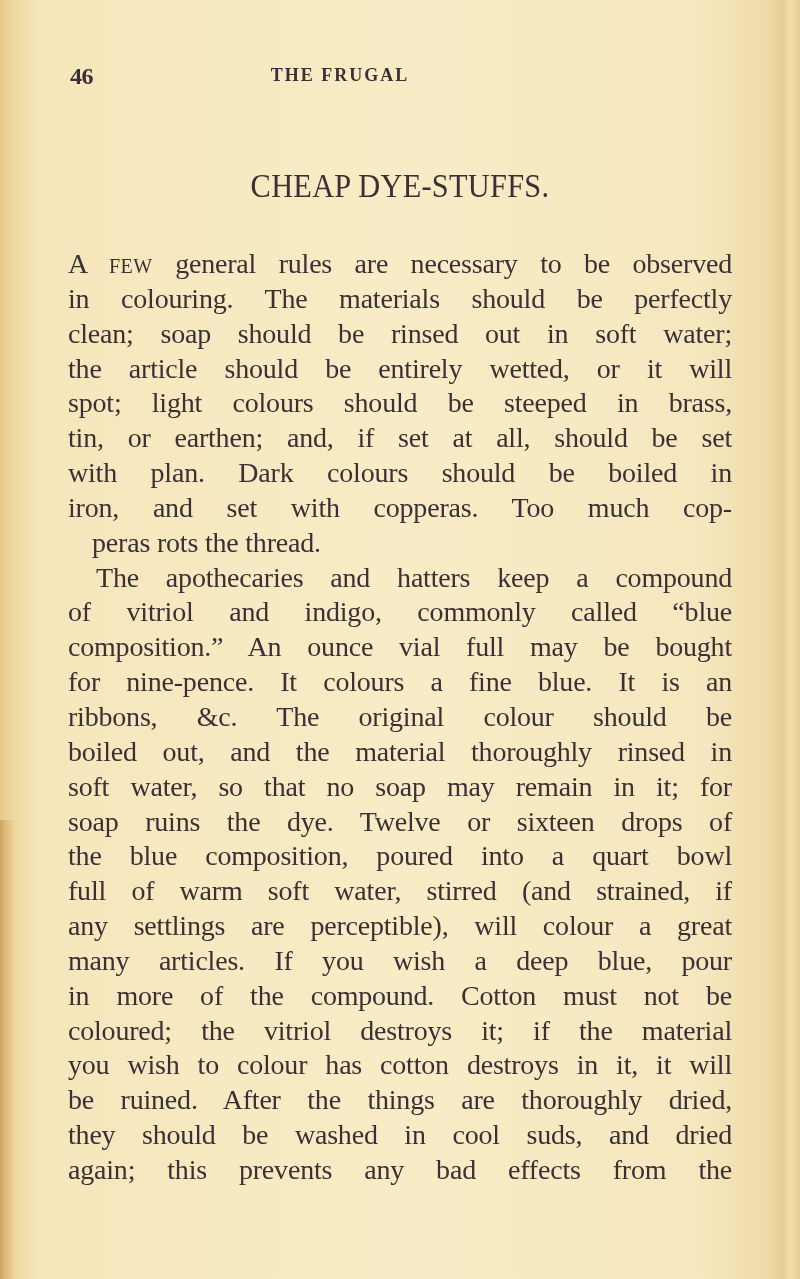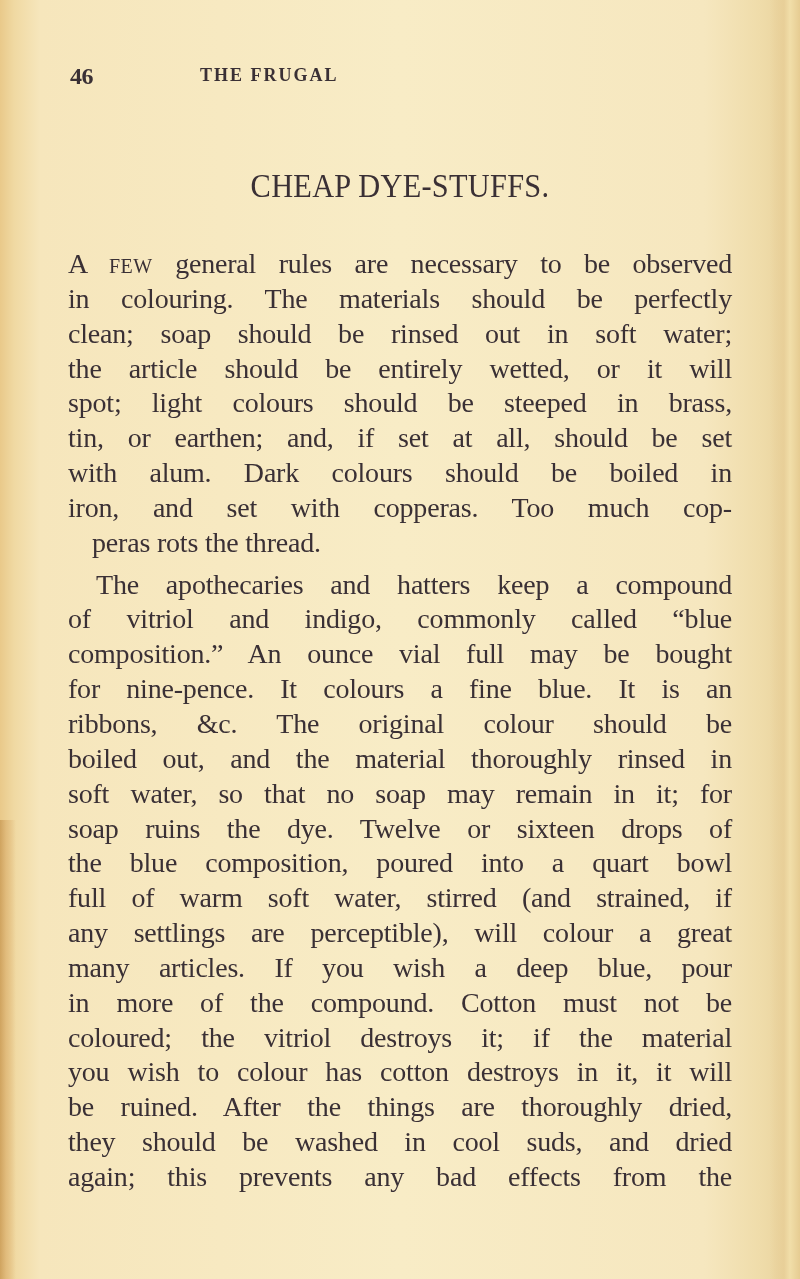"THE FRUGAL" .running-title { text-align: none -> center }
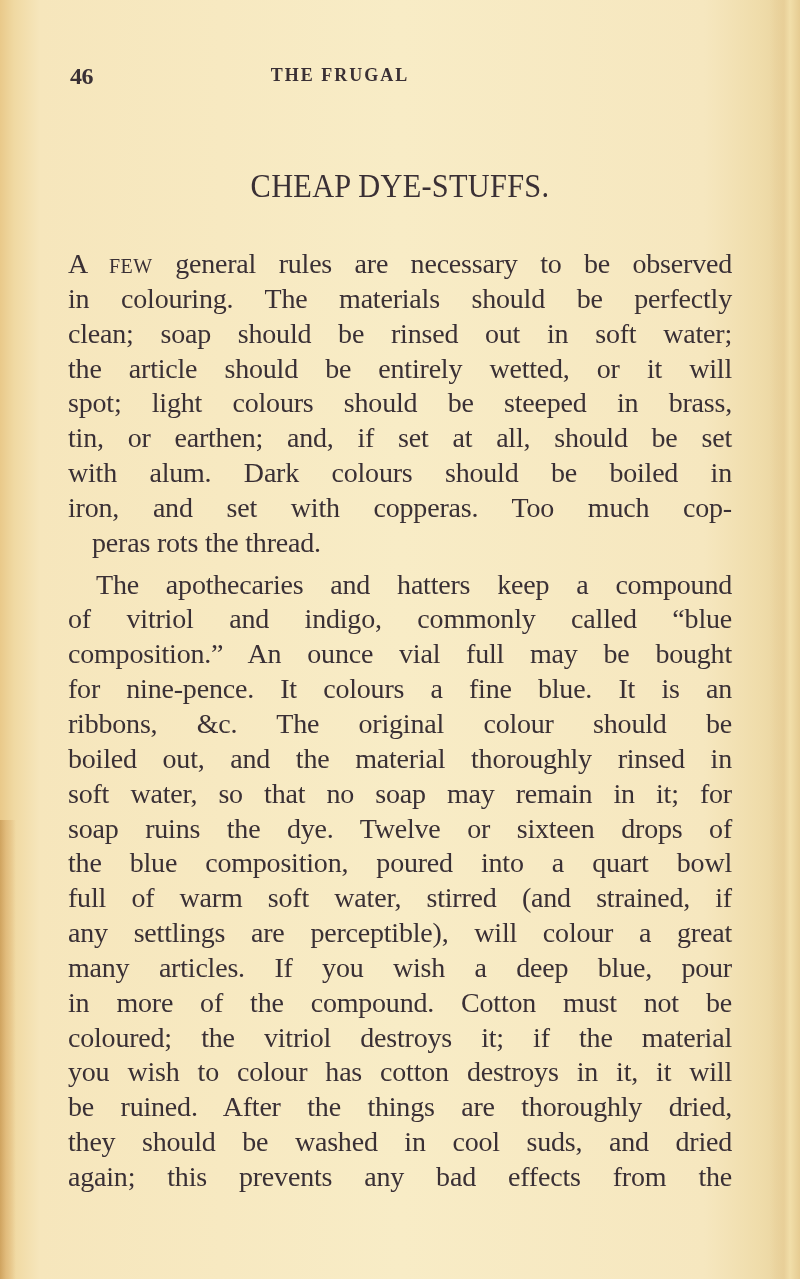"with alum. Dark colours should" span.line { text: alum -> plan }
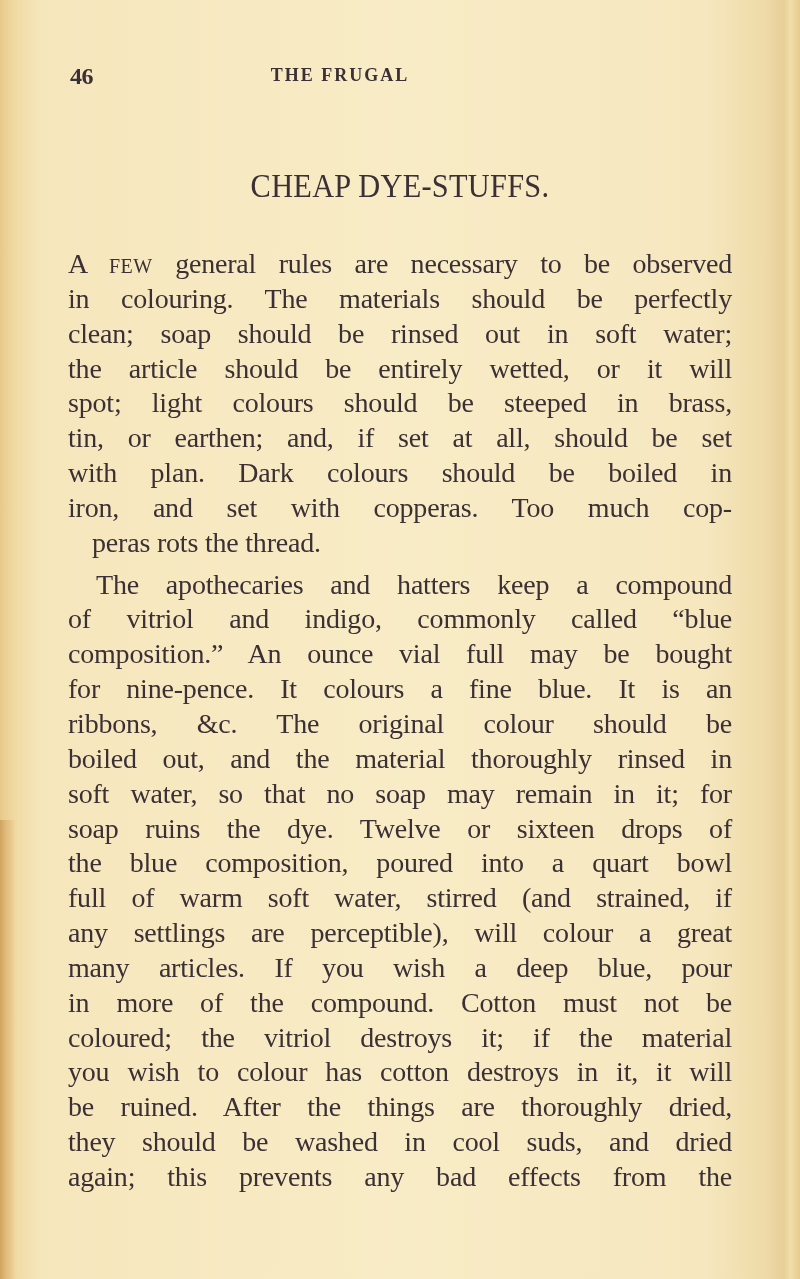"The apothecaries and hatters keep" .line.indent { margin-top: 7px -> none }
